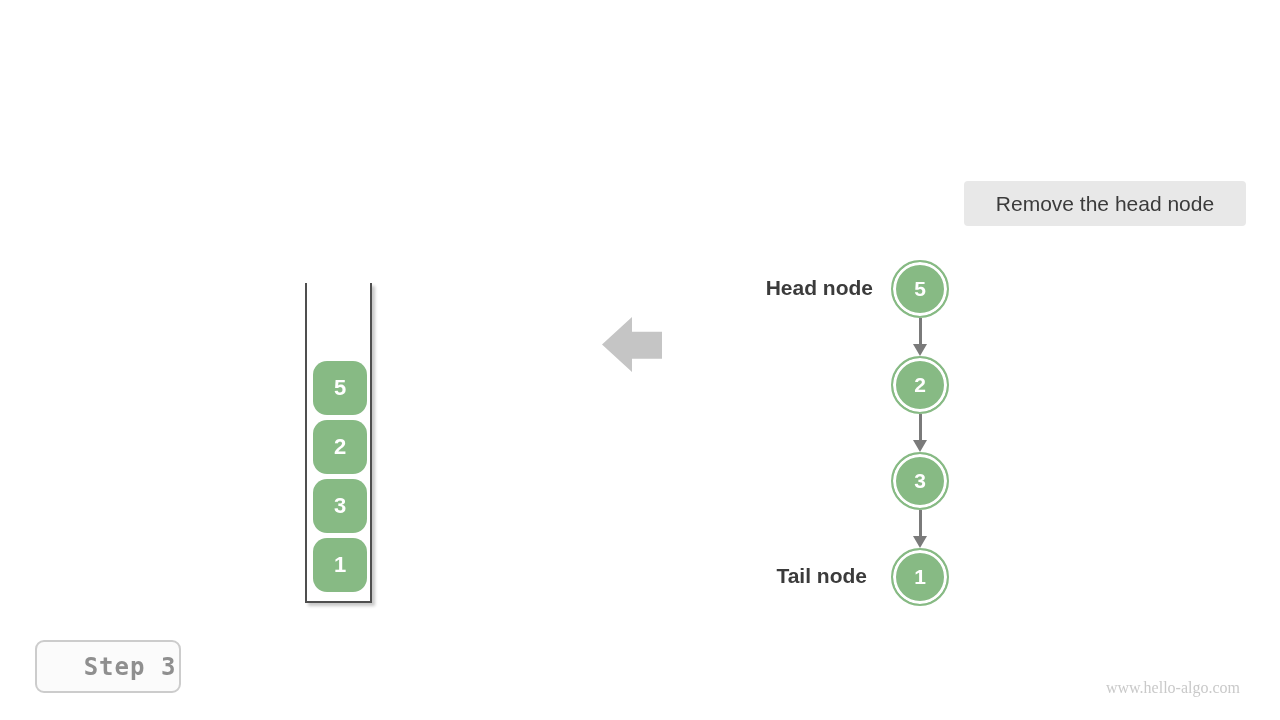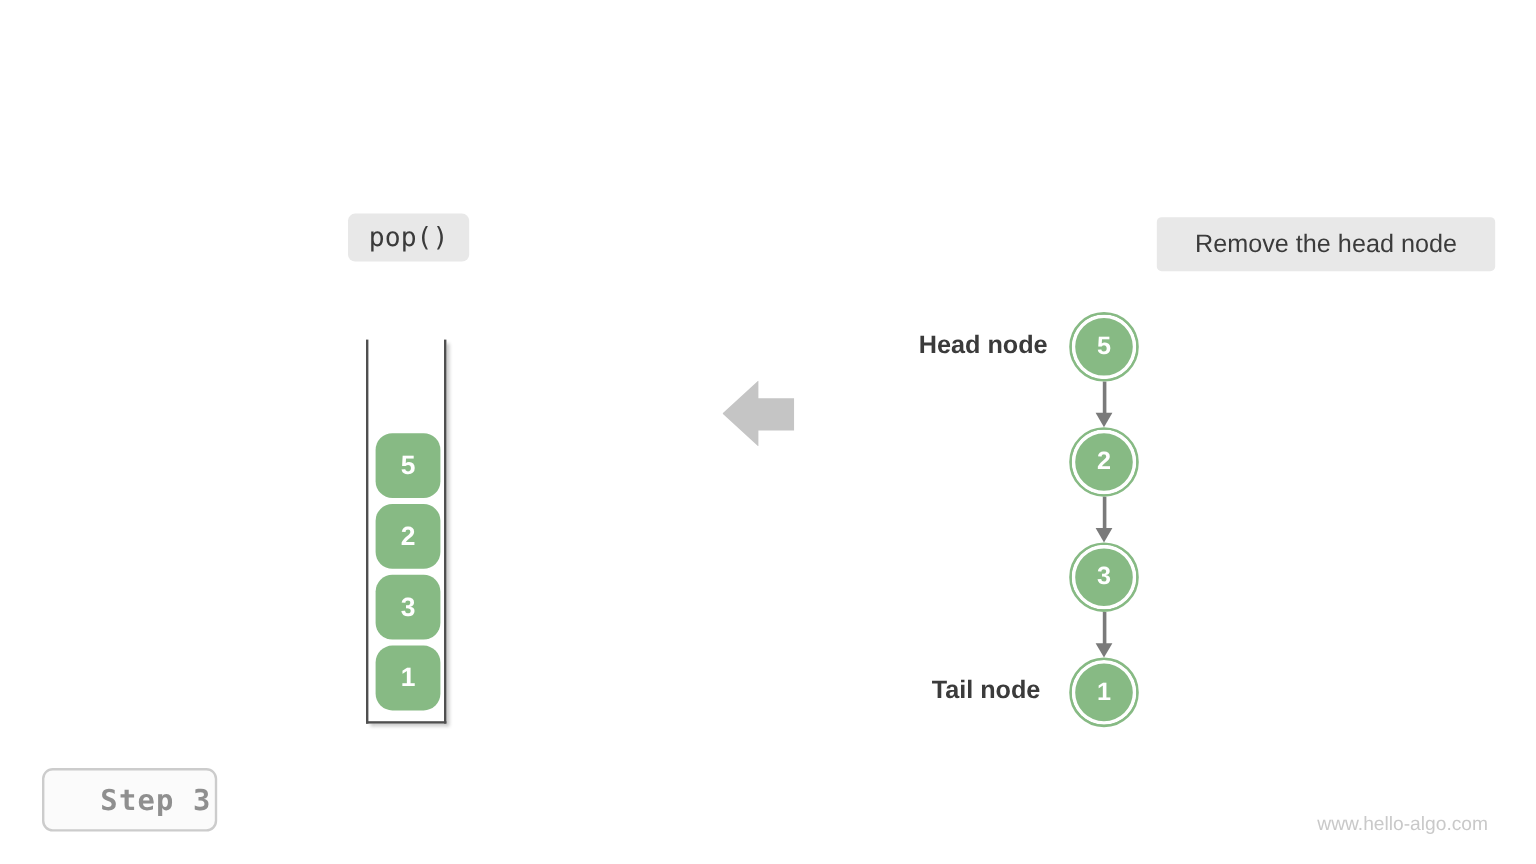"pop()" div.badge { html: <div> <span>pop()</span> </div> -> none }
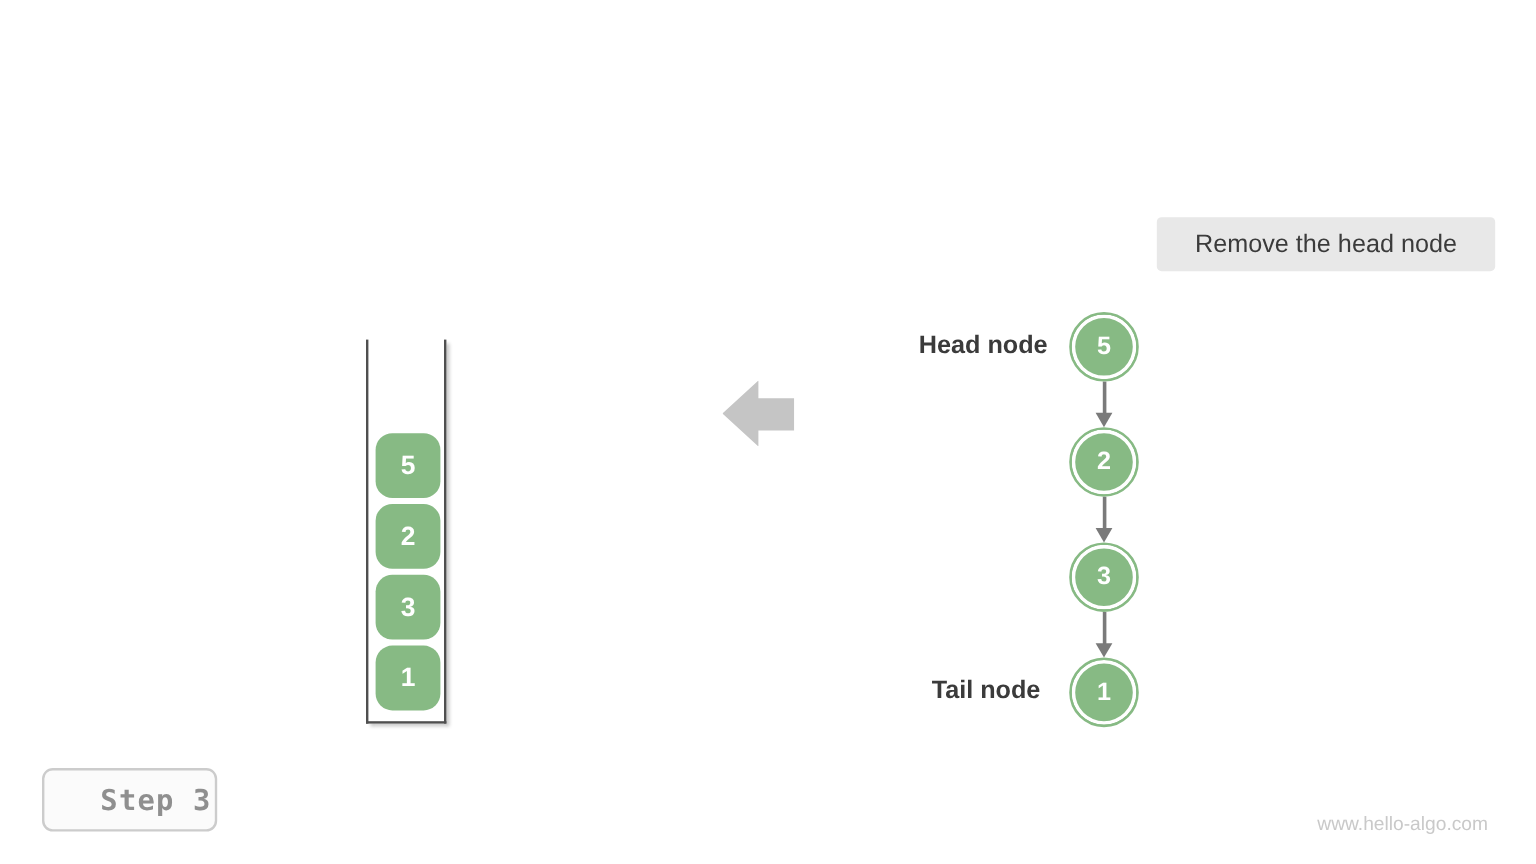"www.hello-algo.com" .watermark { font-family: Liberation Sans, sans-serif -> Liberation Serif, serif }
